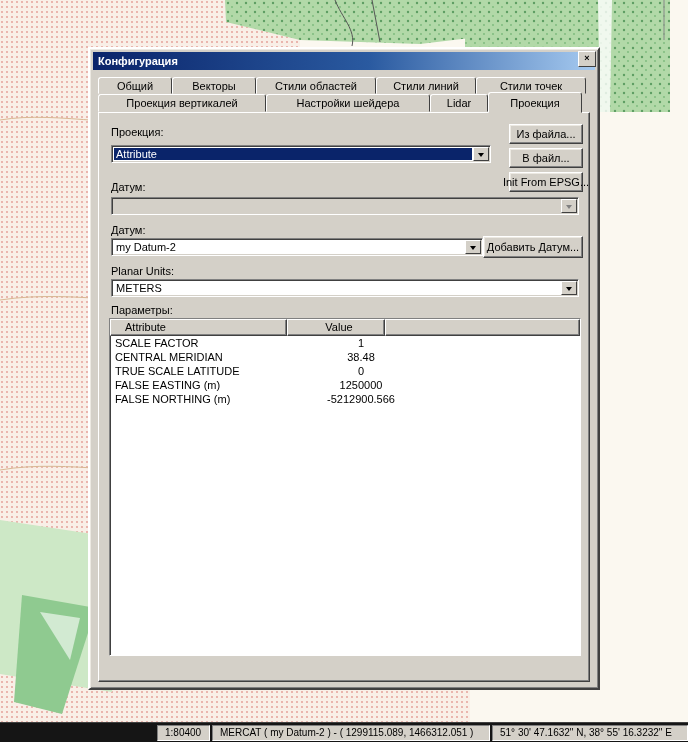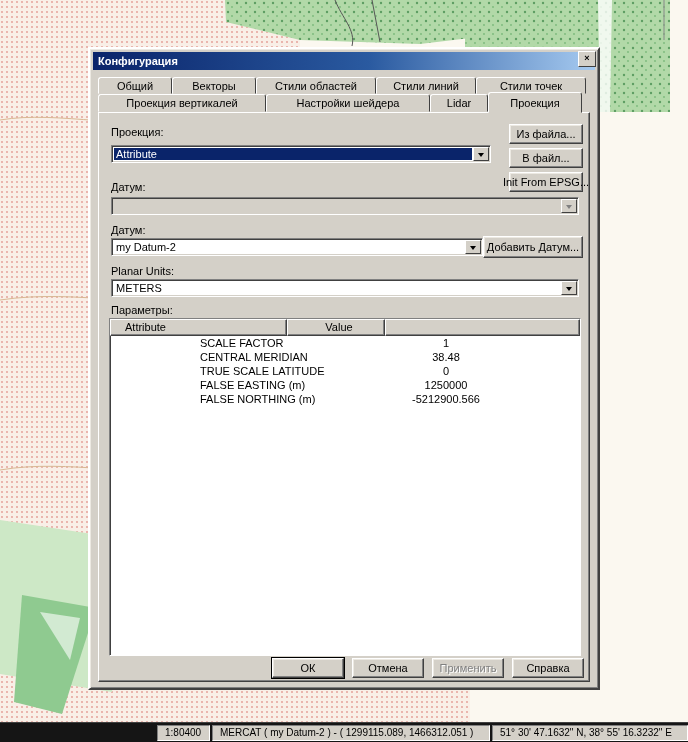"SCALE FACTOR" .trow { justify-content: center -> none }
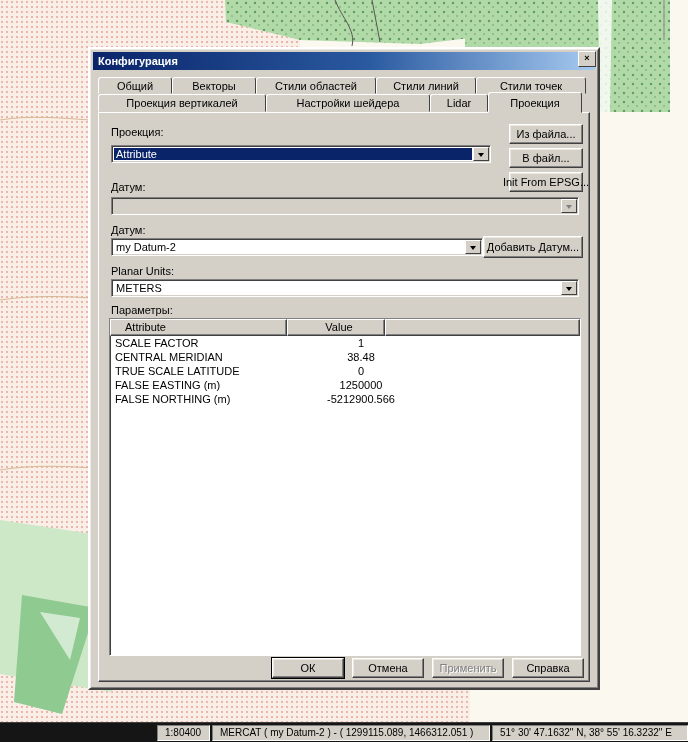"ОК" div.bottom-btns { html: <div> <div> <span>ОК</span> </div> <div> <span>Отмена</span> </div> <div> <span>Применить</span> </div> <div> <span>Справка</span> </div> </div> -> none }
